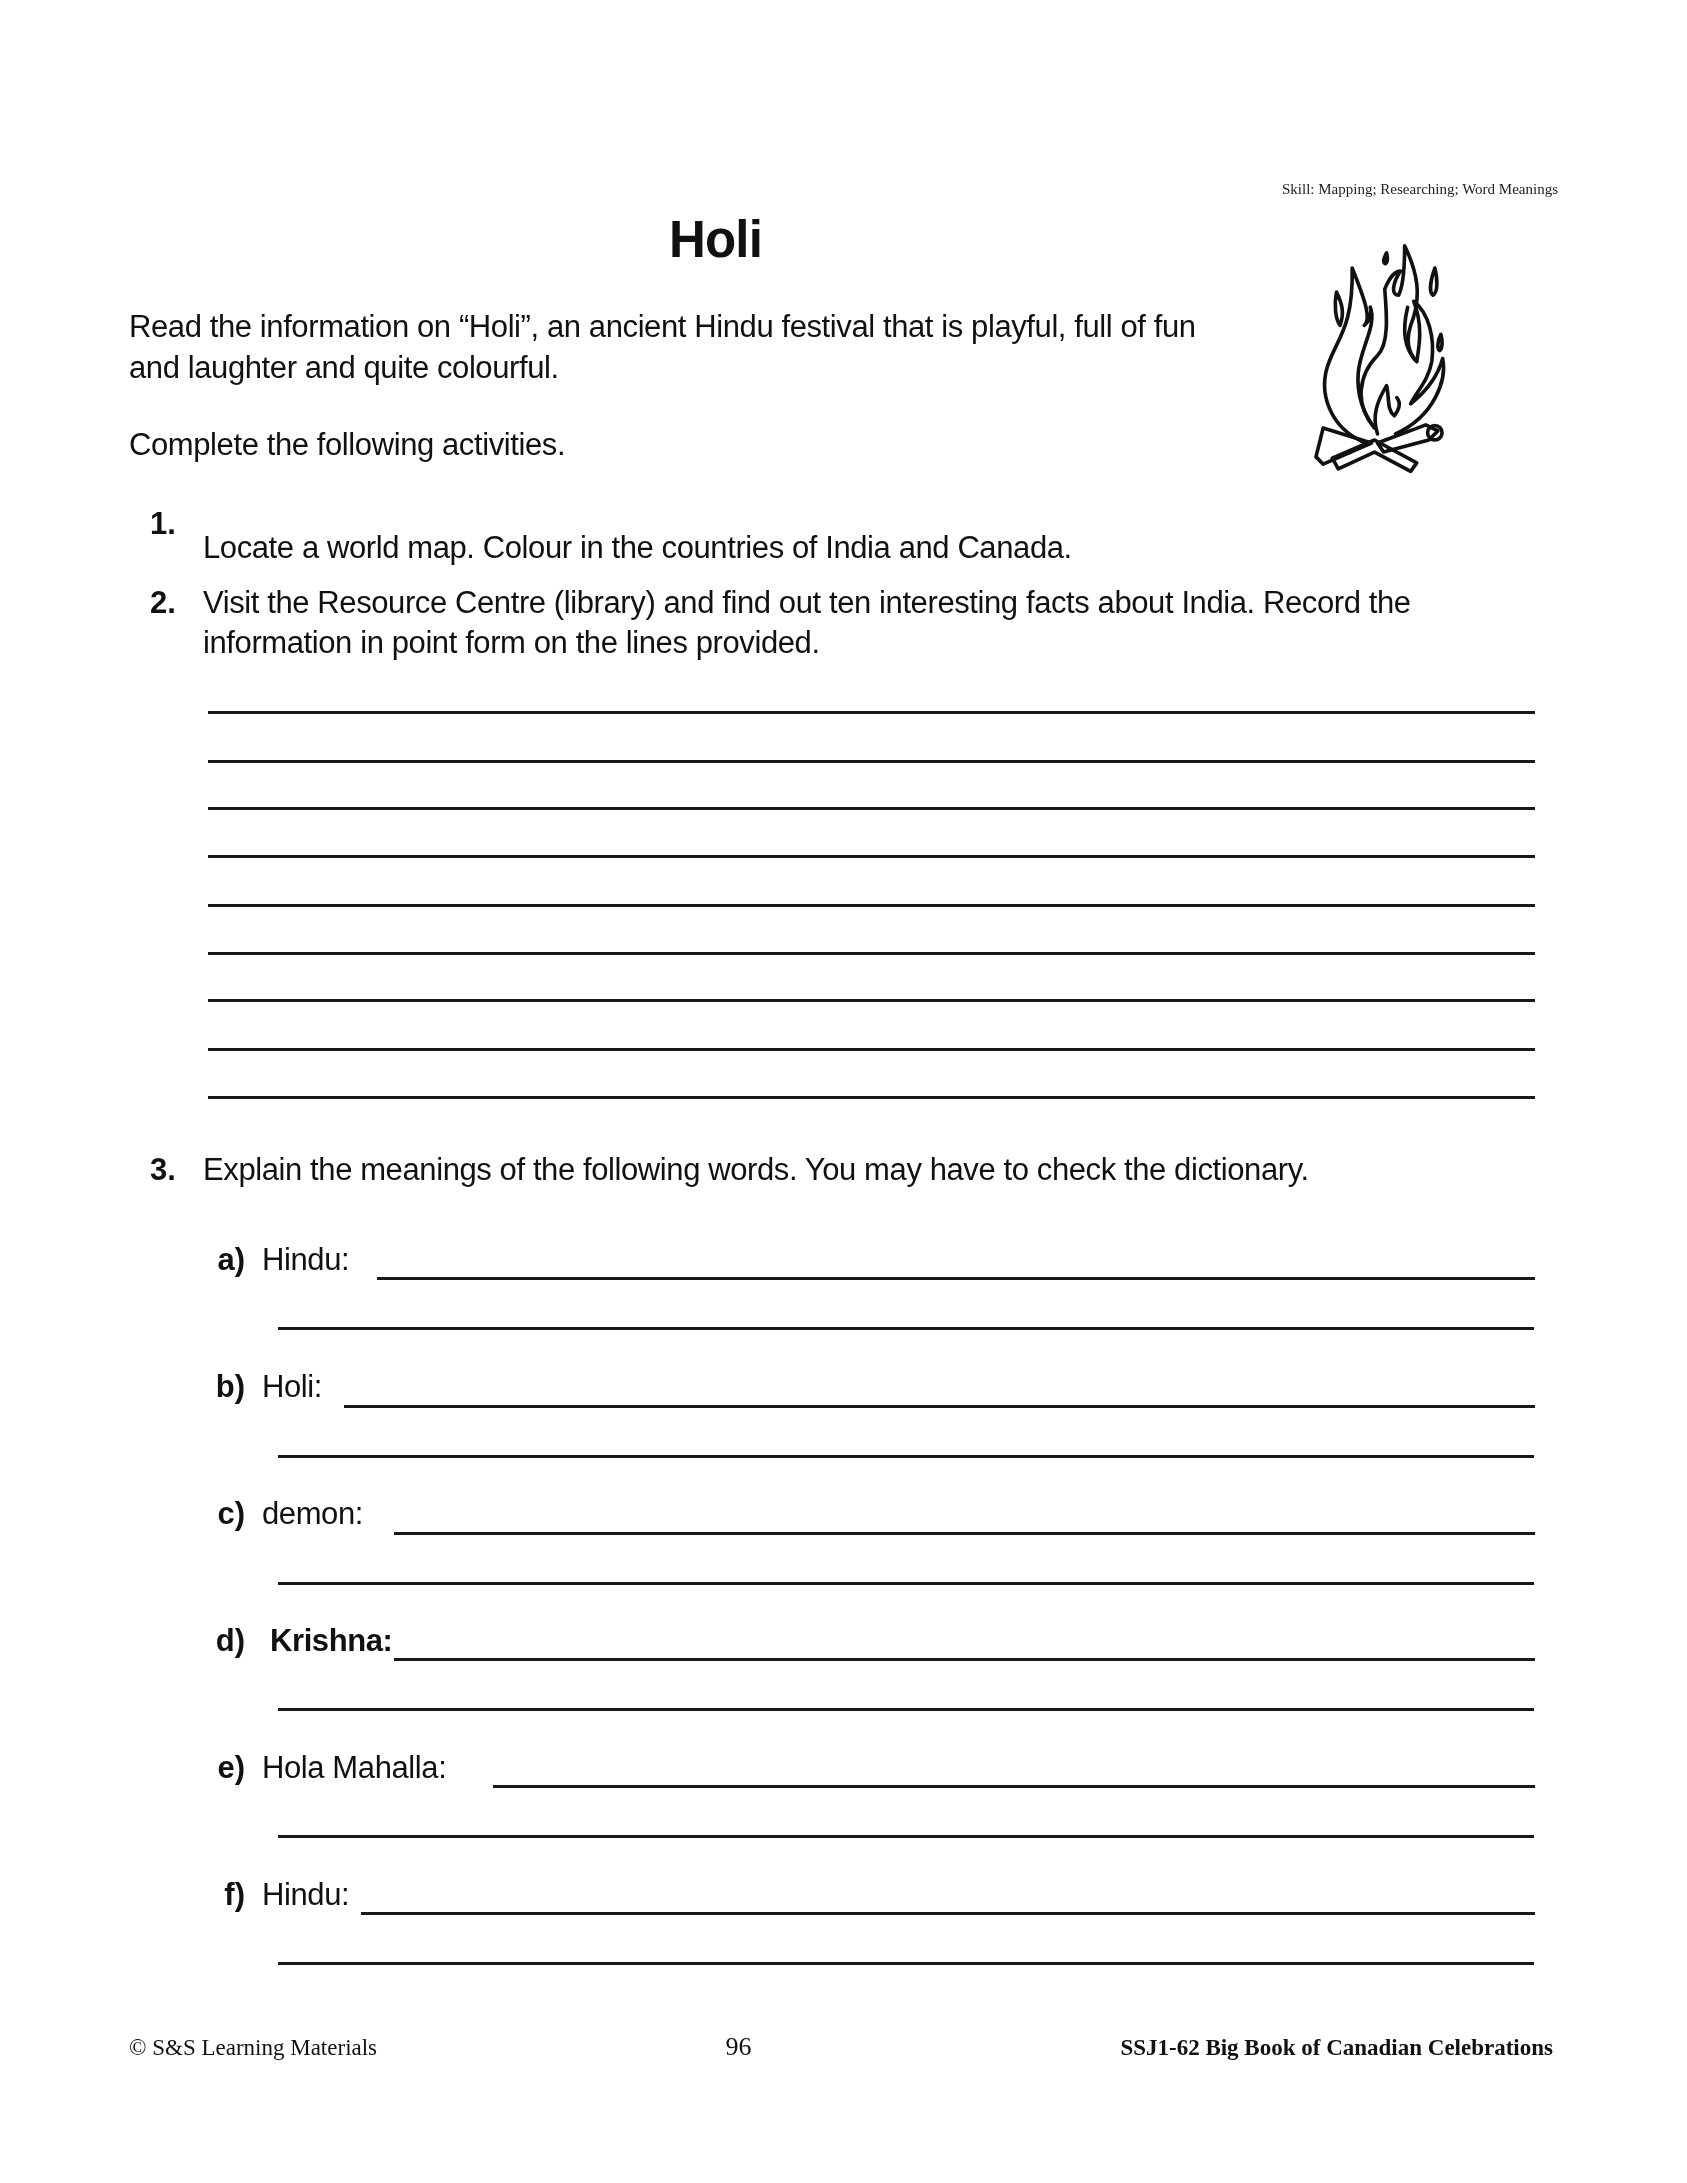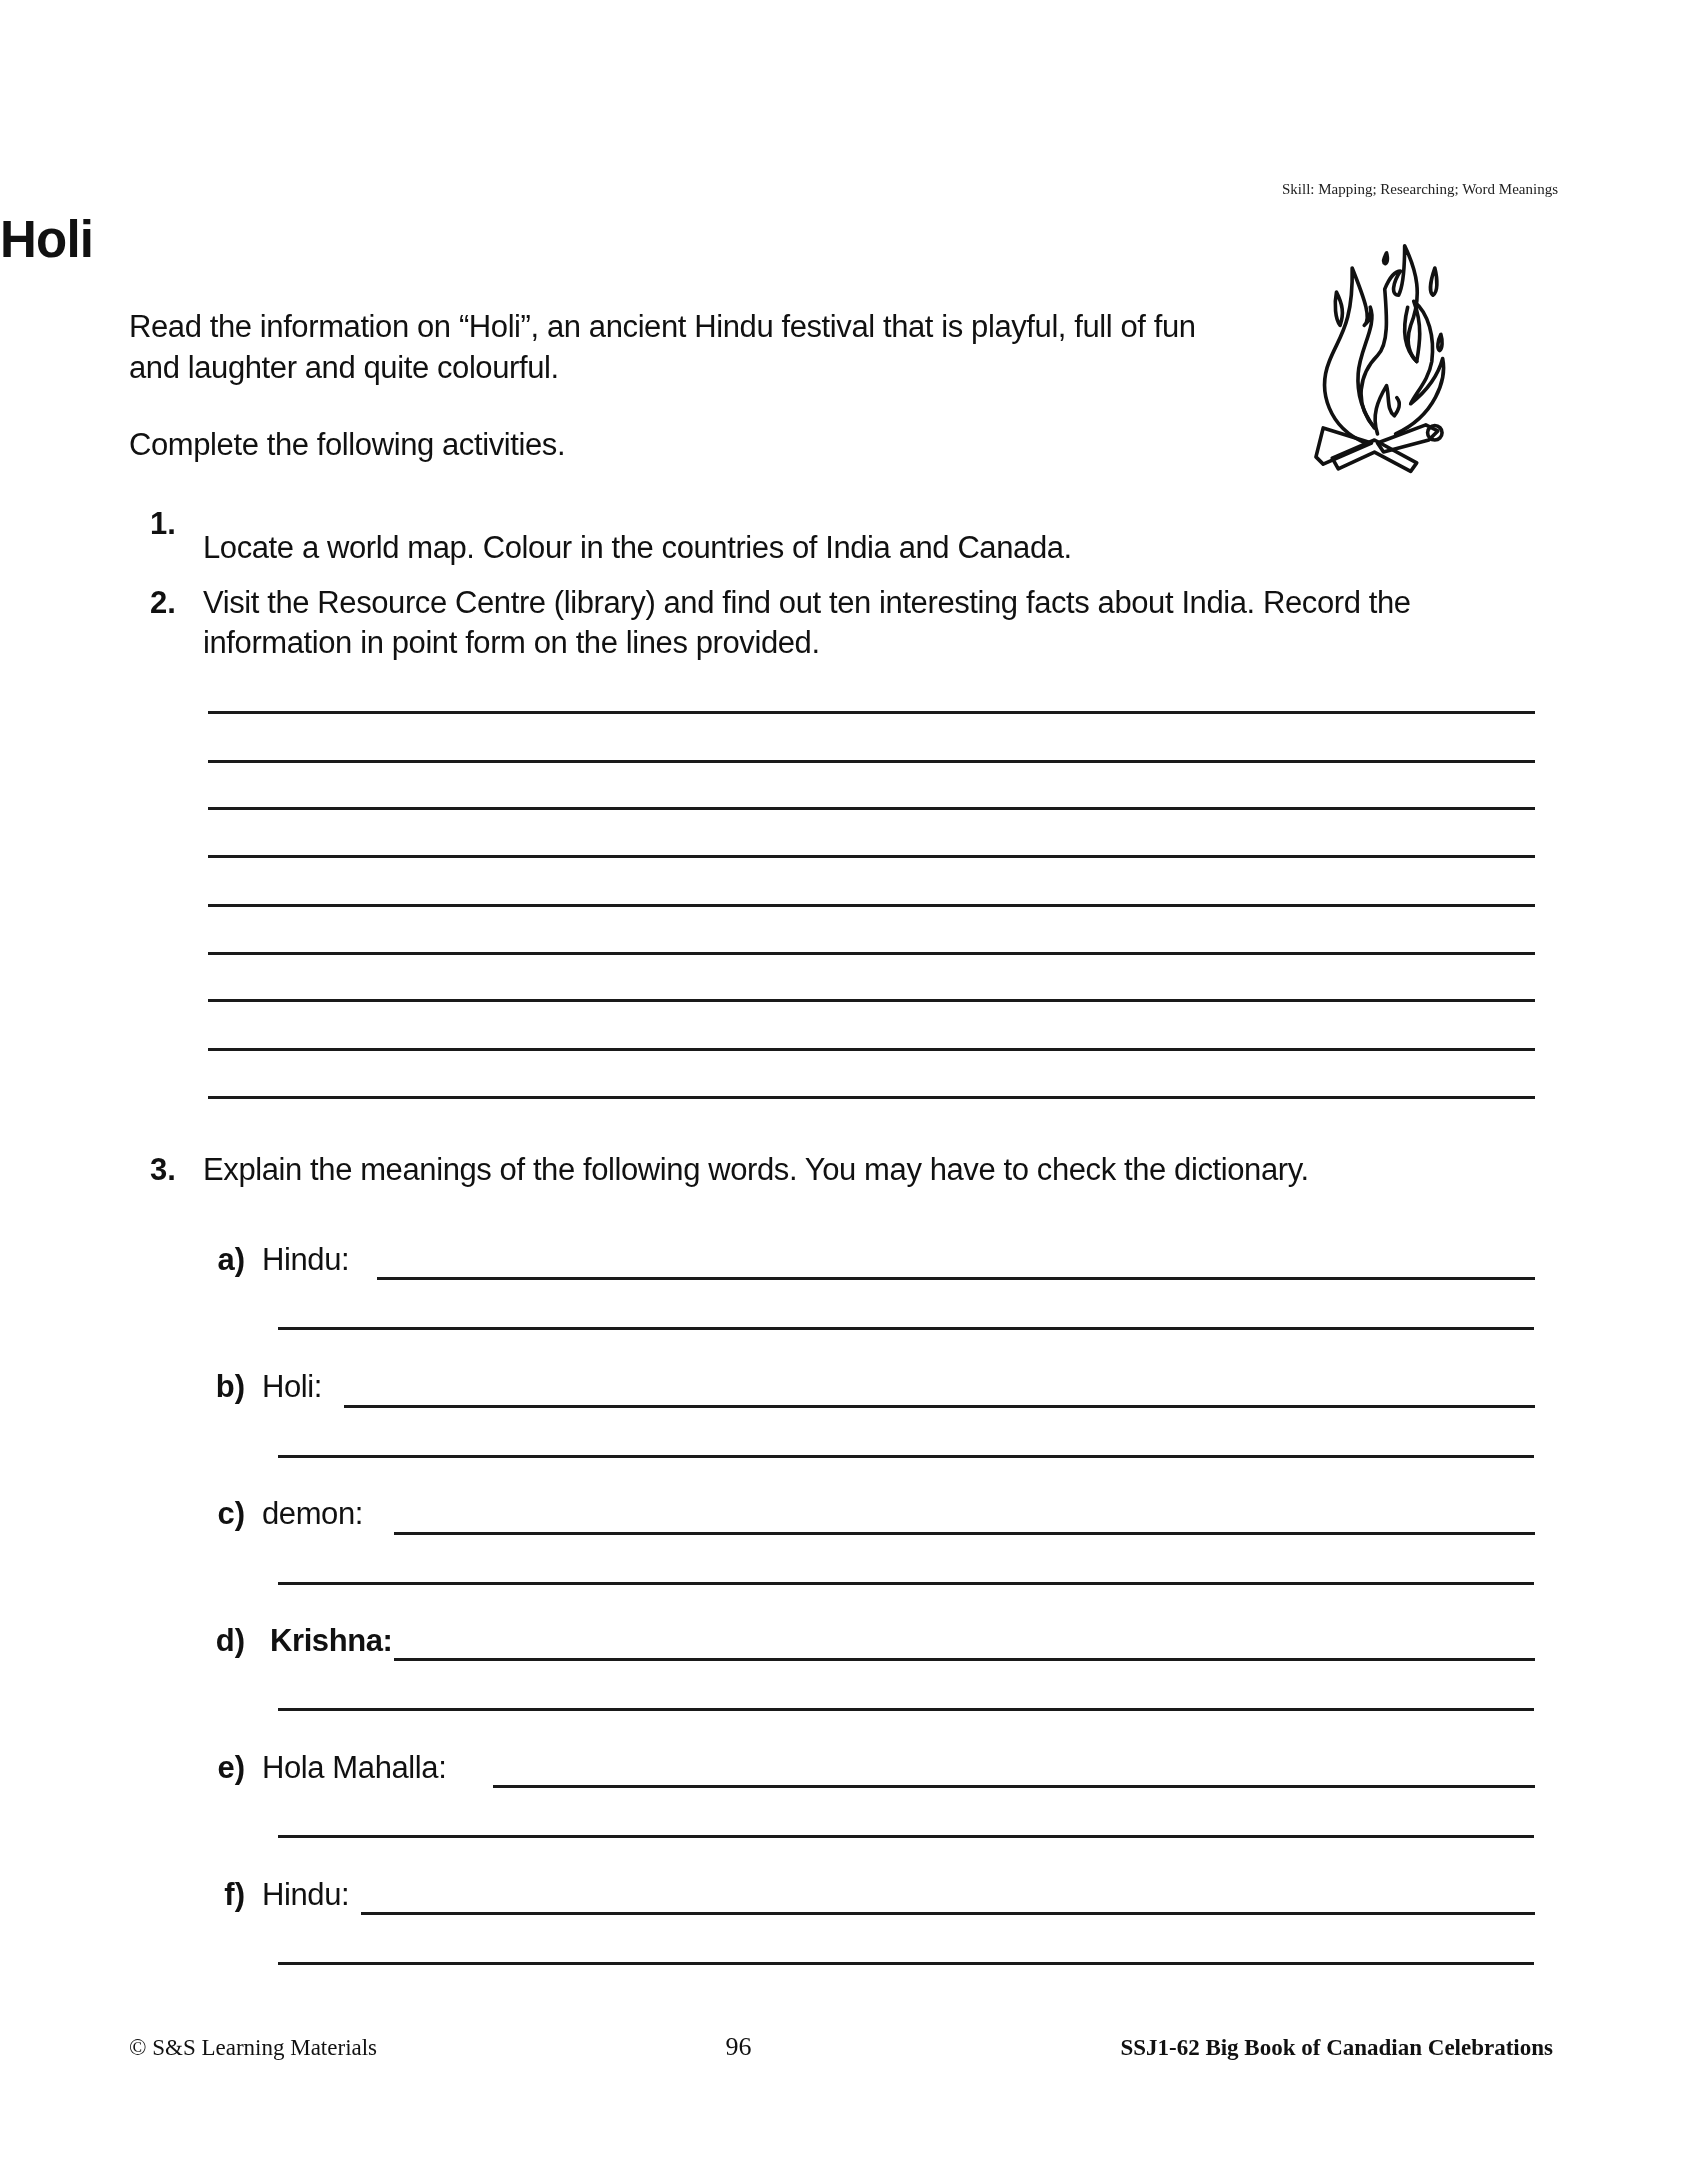"Holi" .title { text-align: none -> center }
